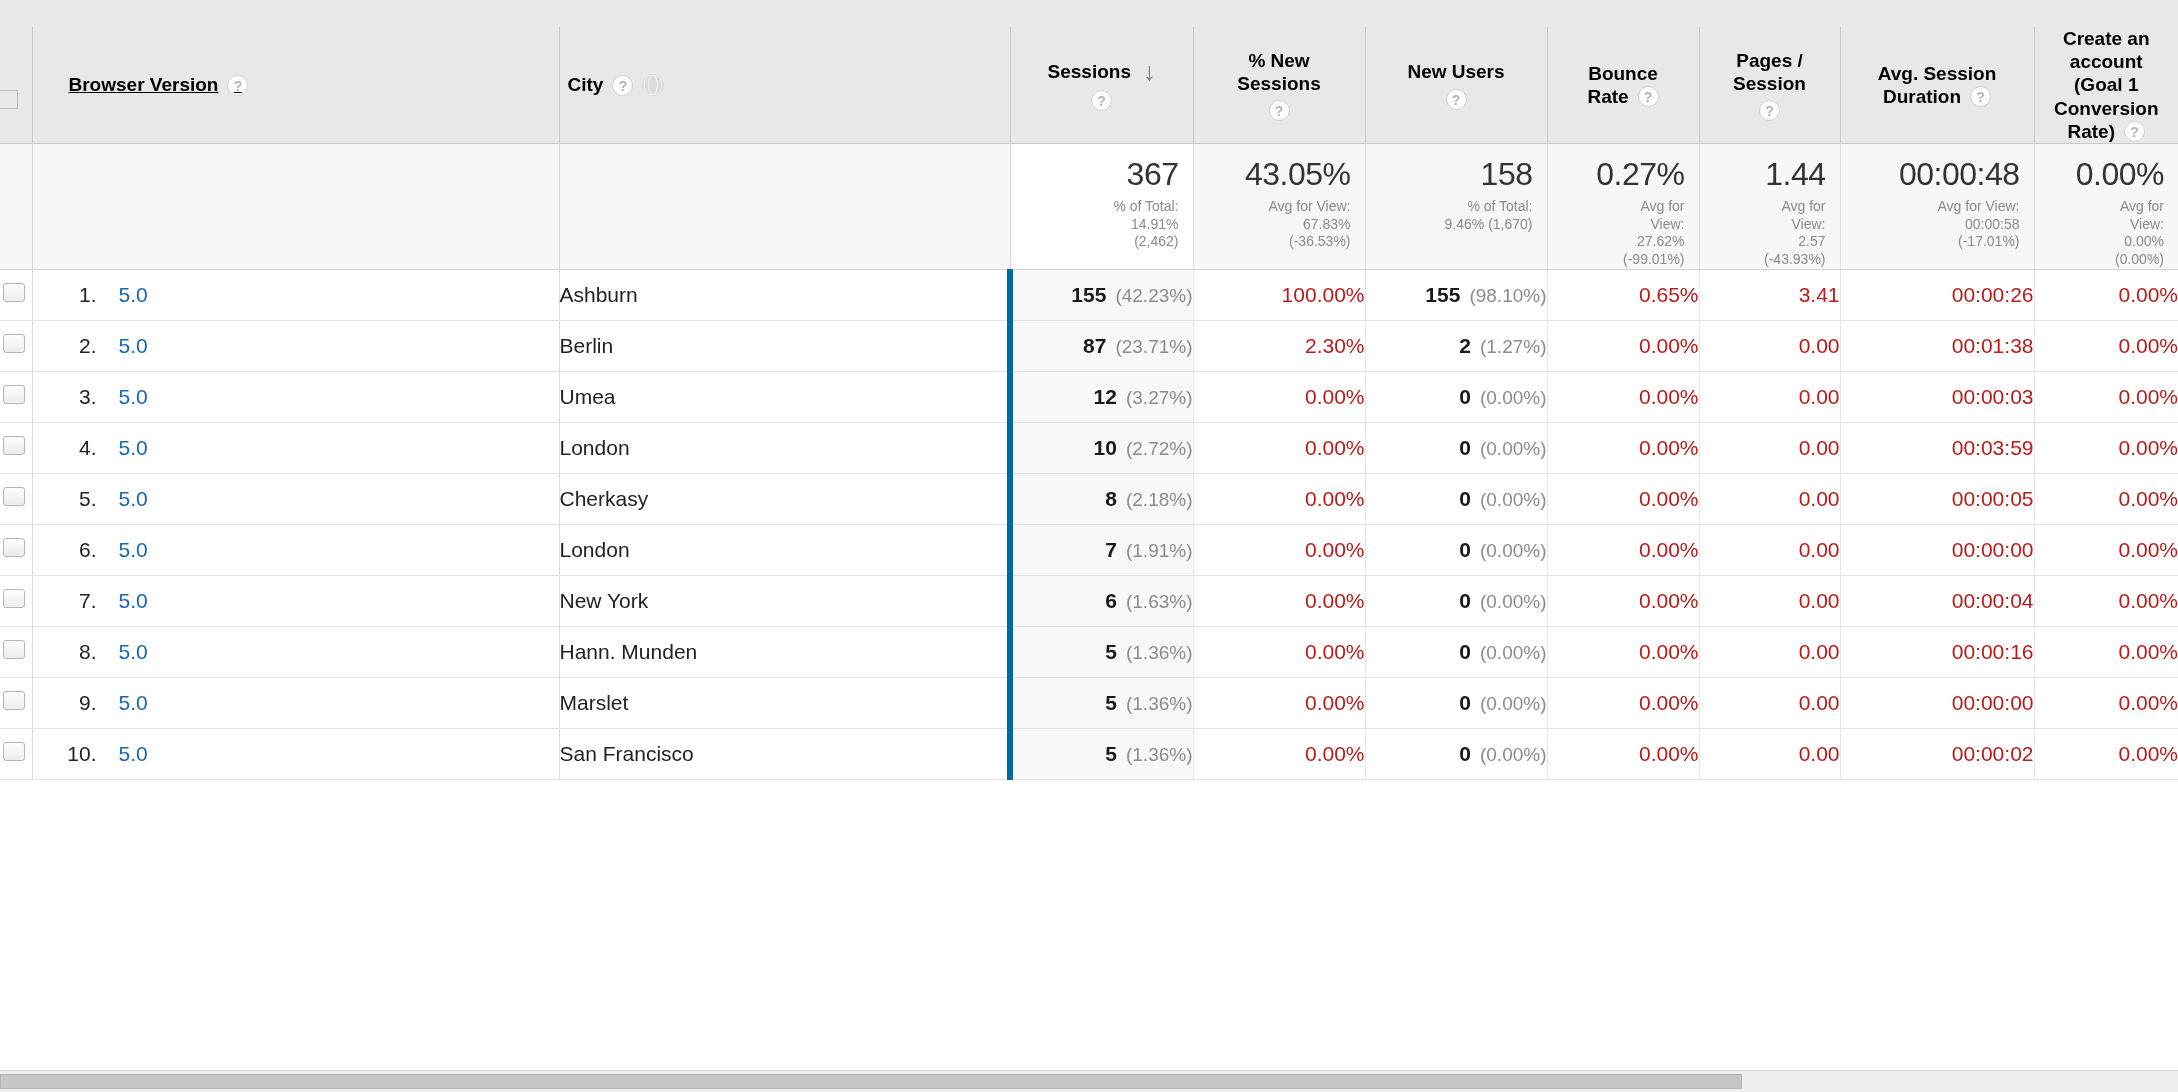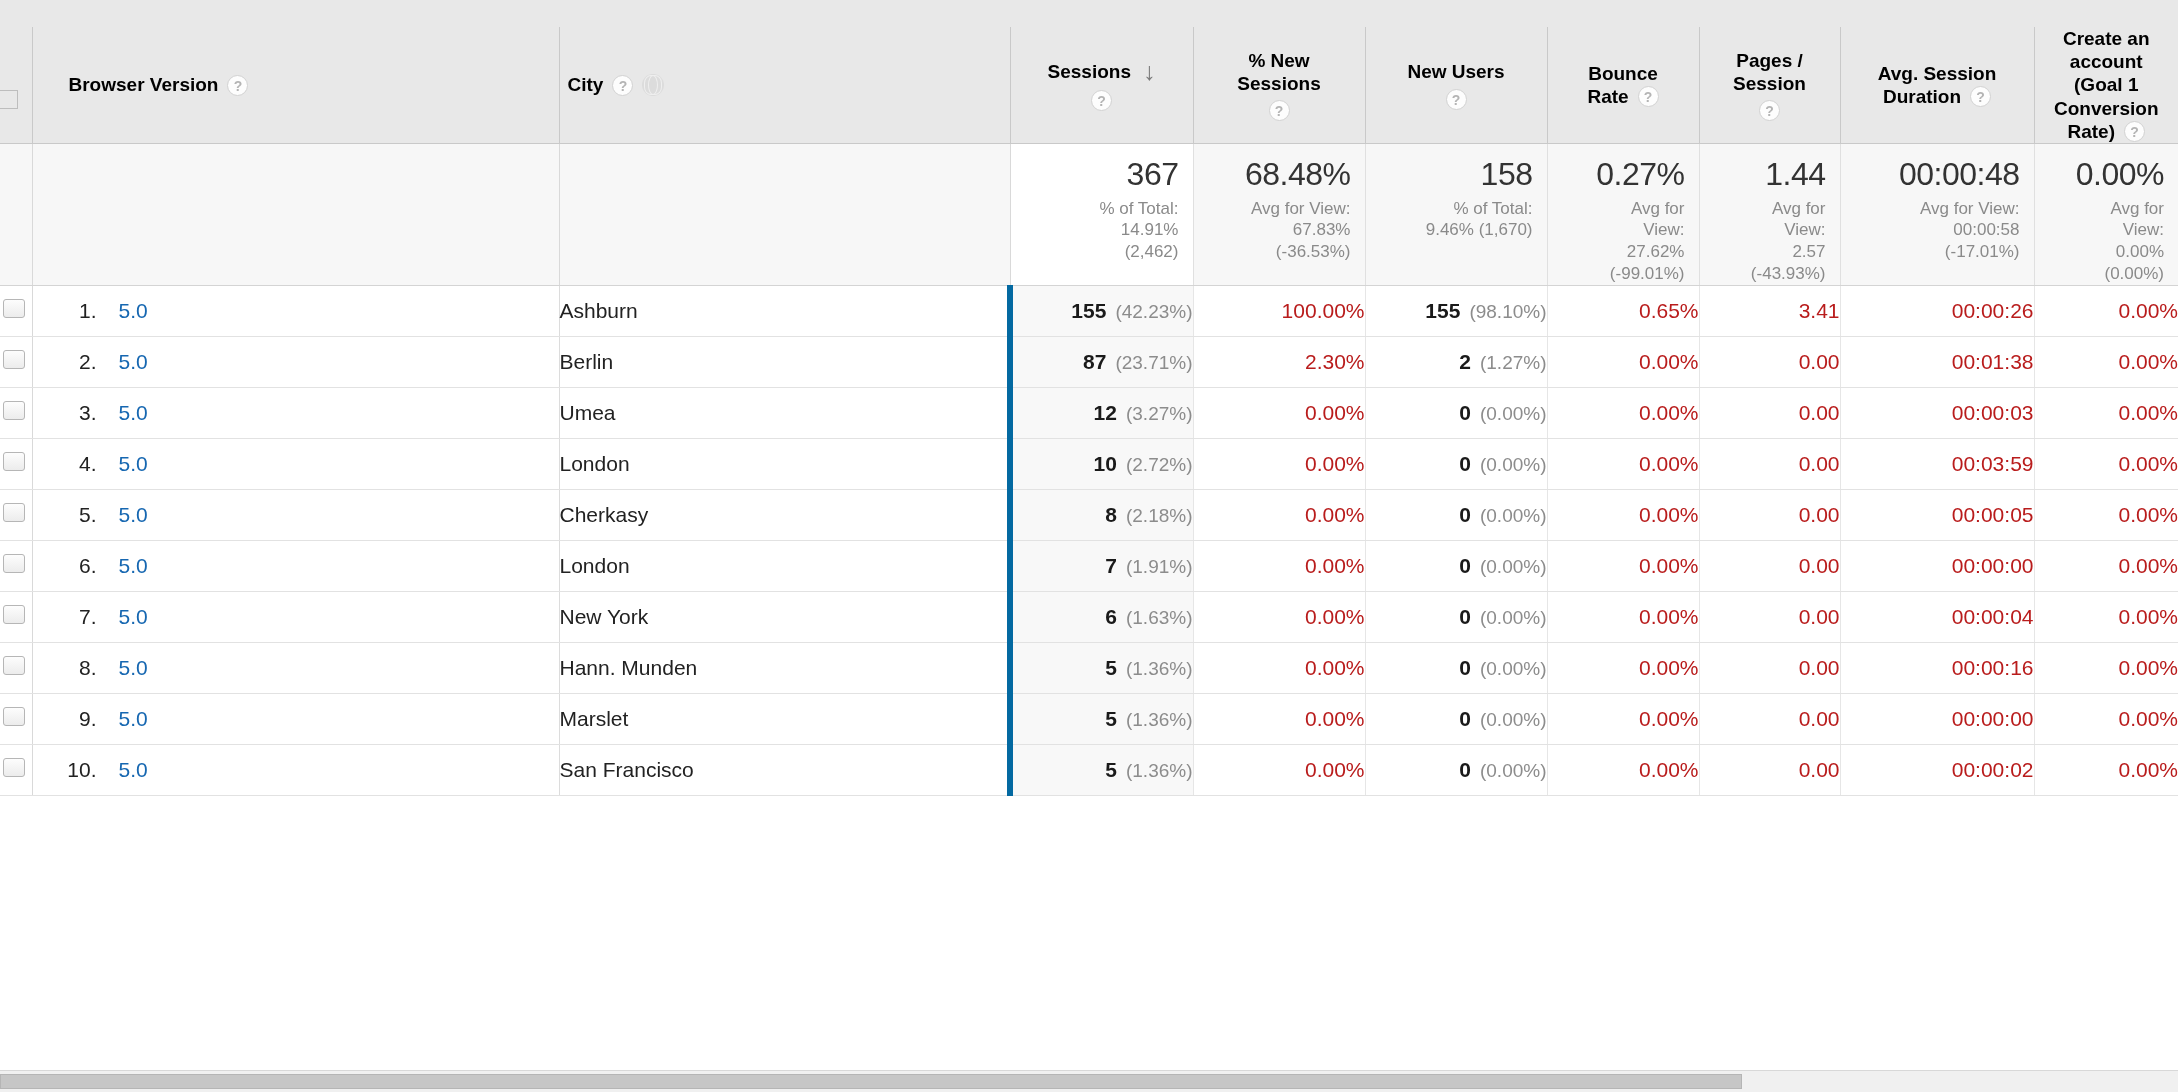"Browser Version" th.th-dim1 .hcell { text-decoration: none -> underline }
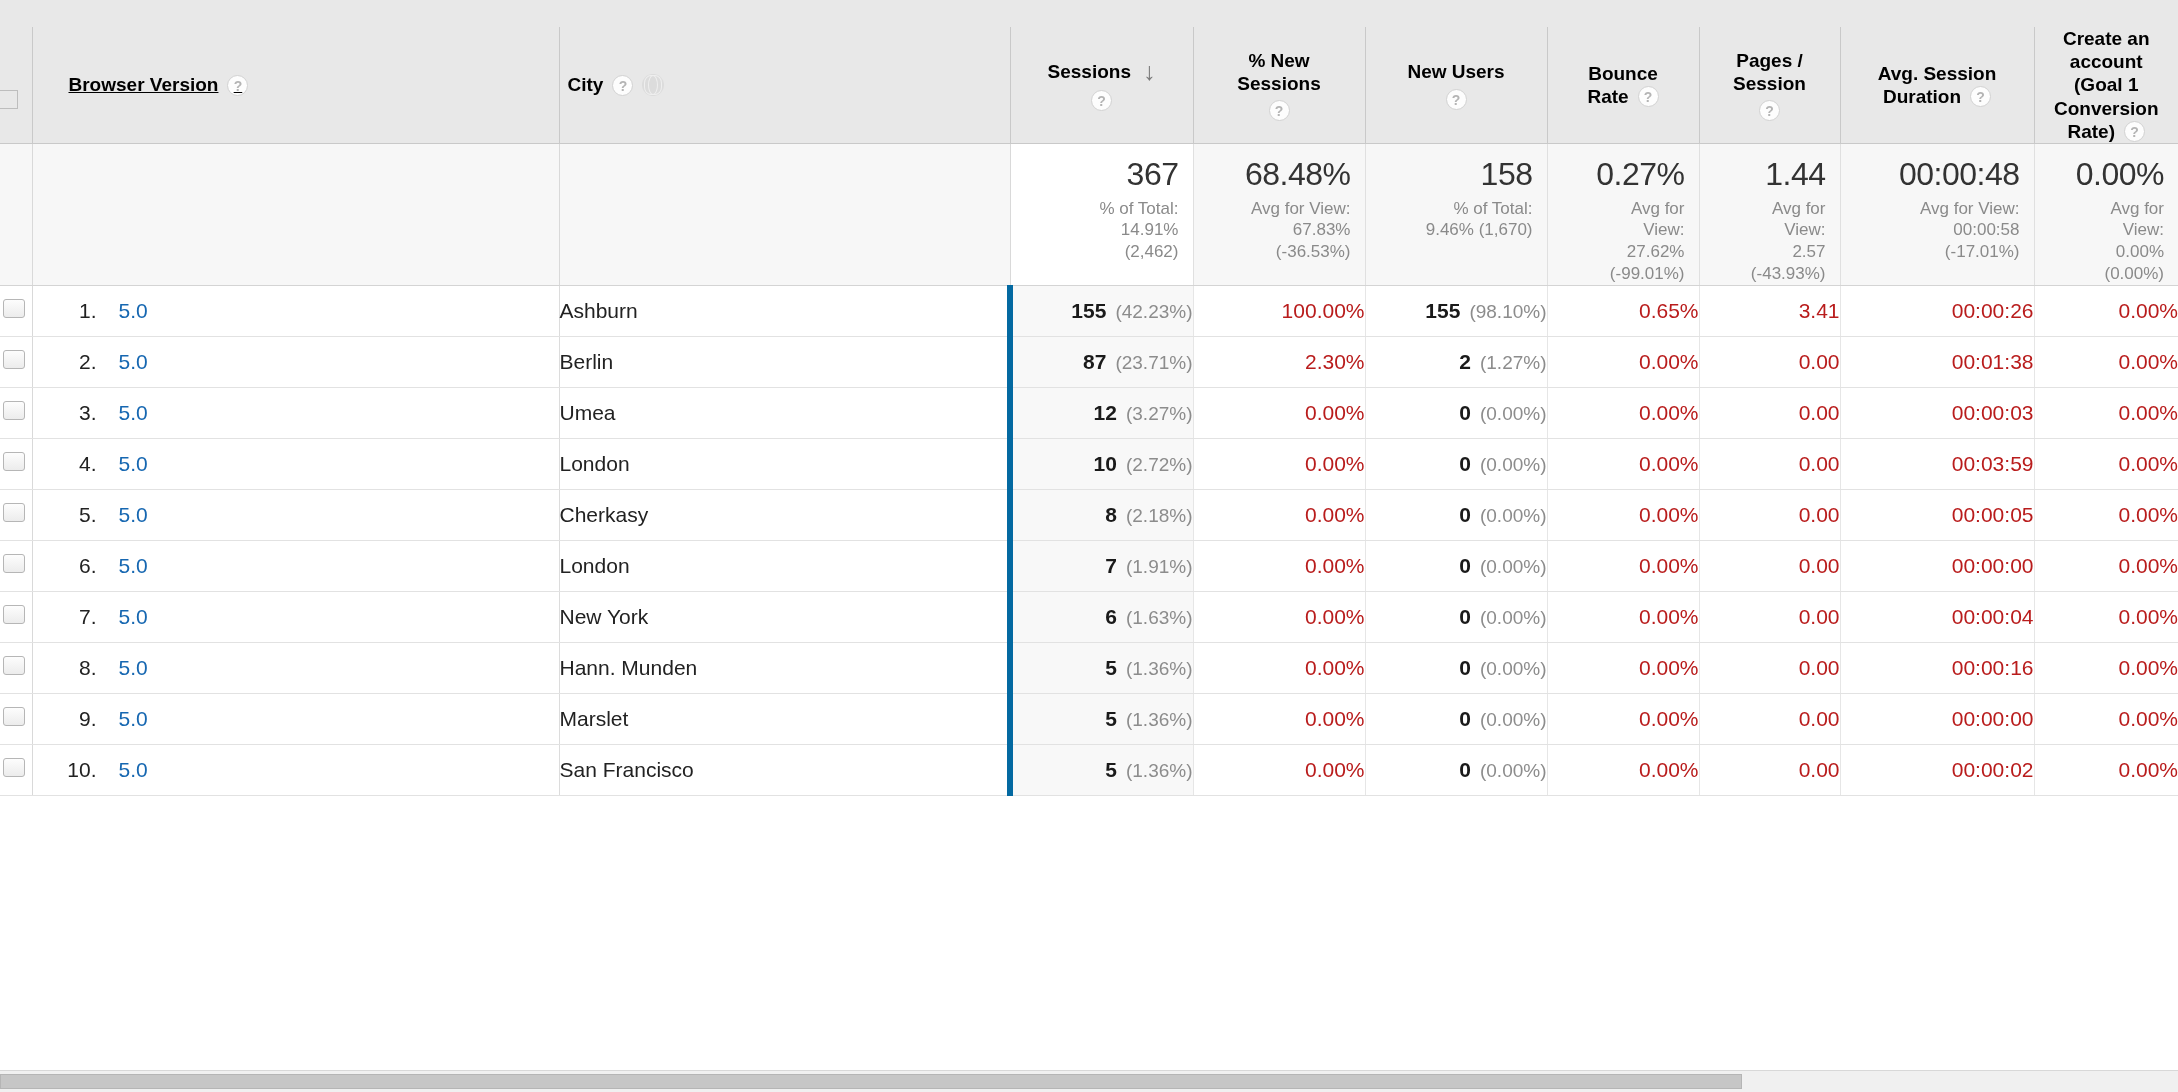"68.48%" div.sum-big { text: 68.48% -> 43.05% }
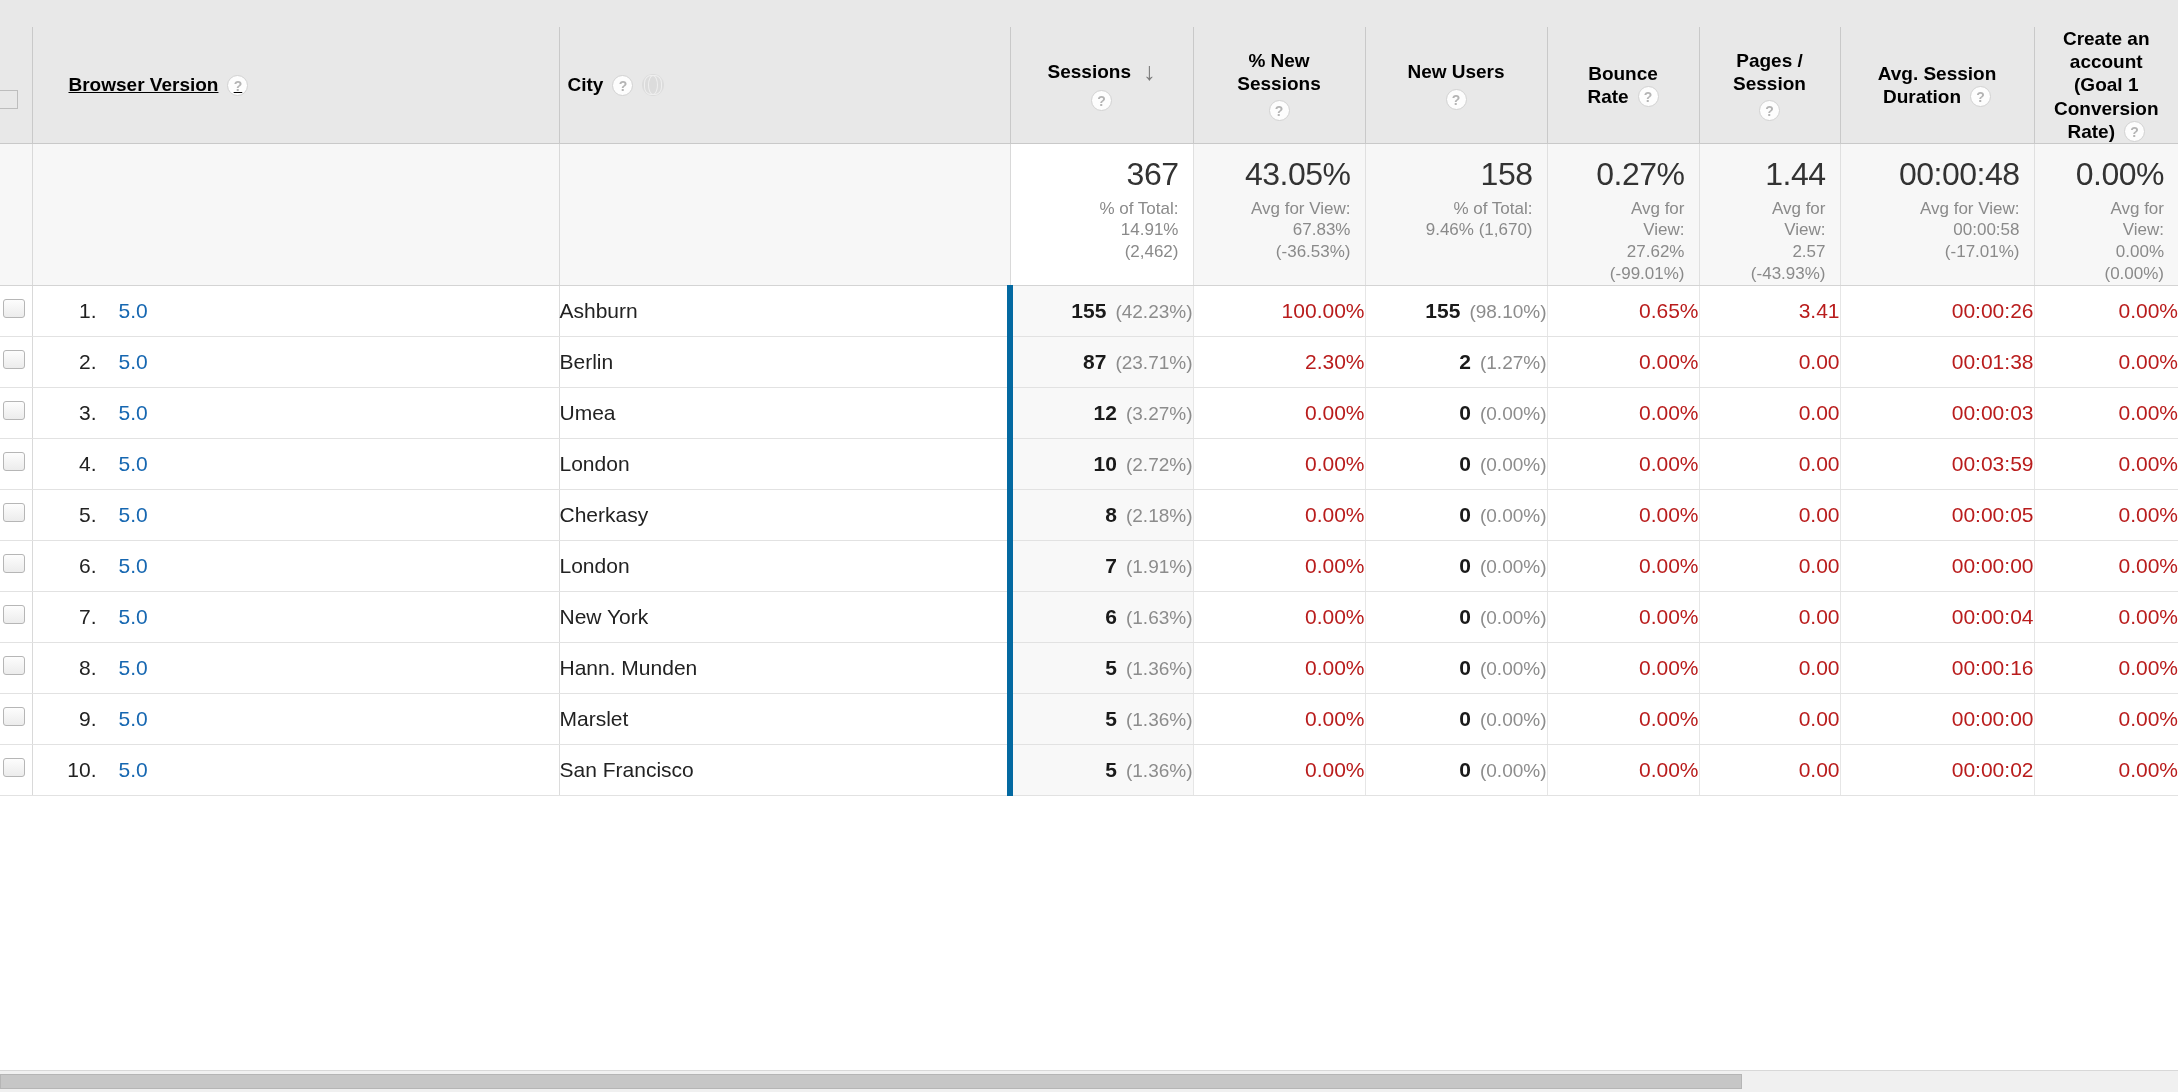"% of Total:" .sum-sub { font-size: 17px -> 14px }
